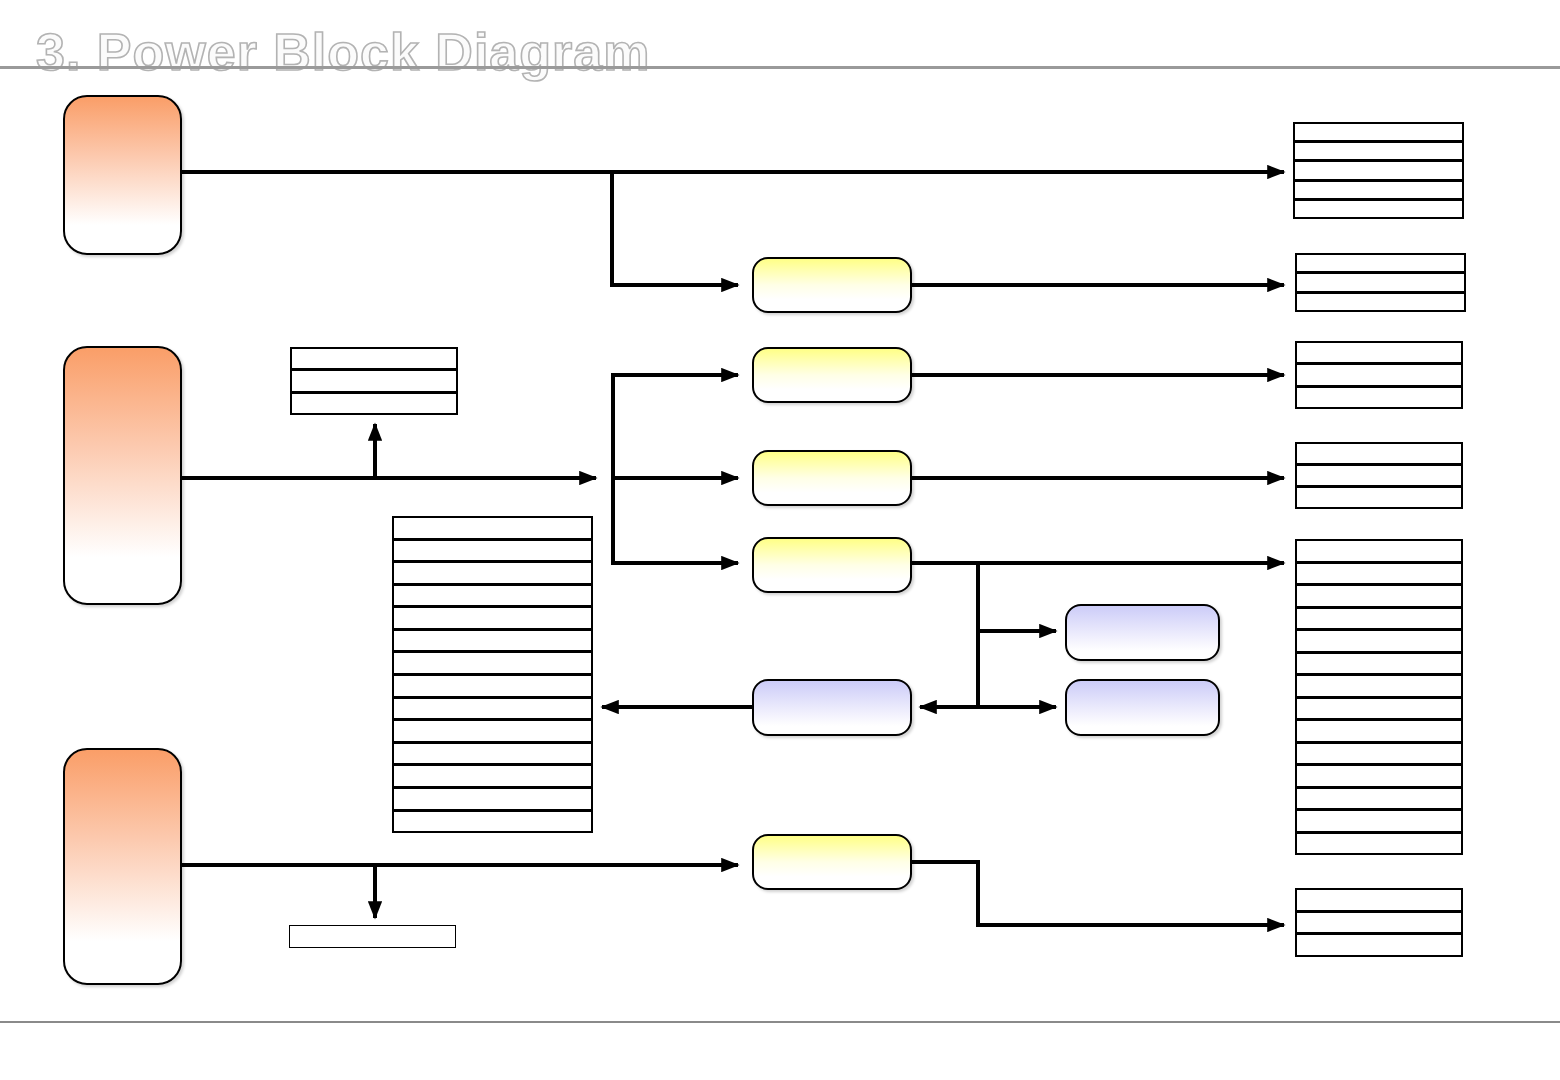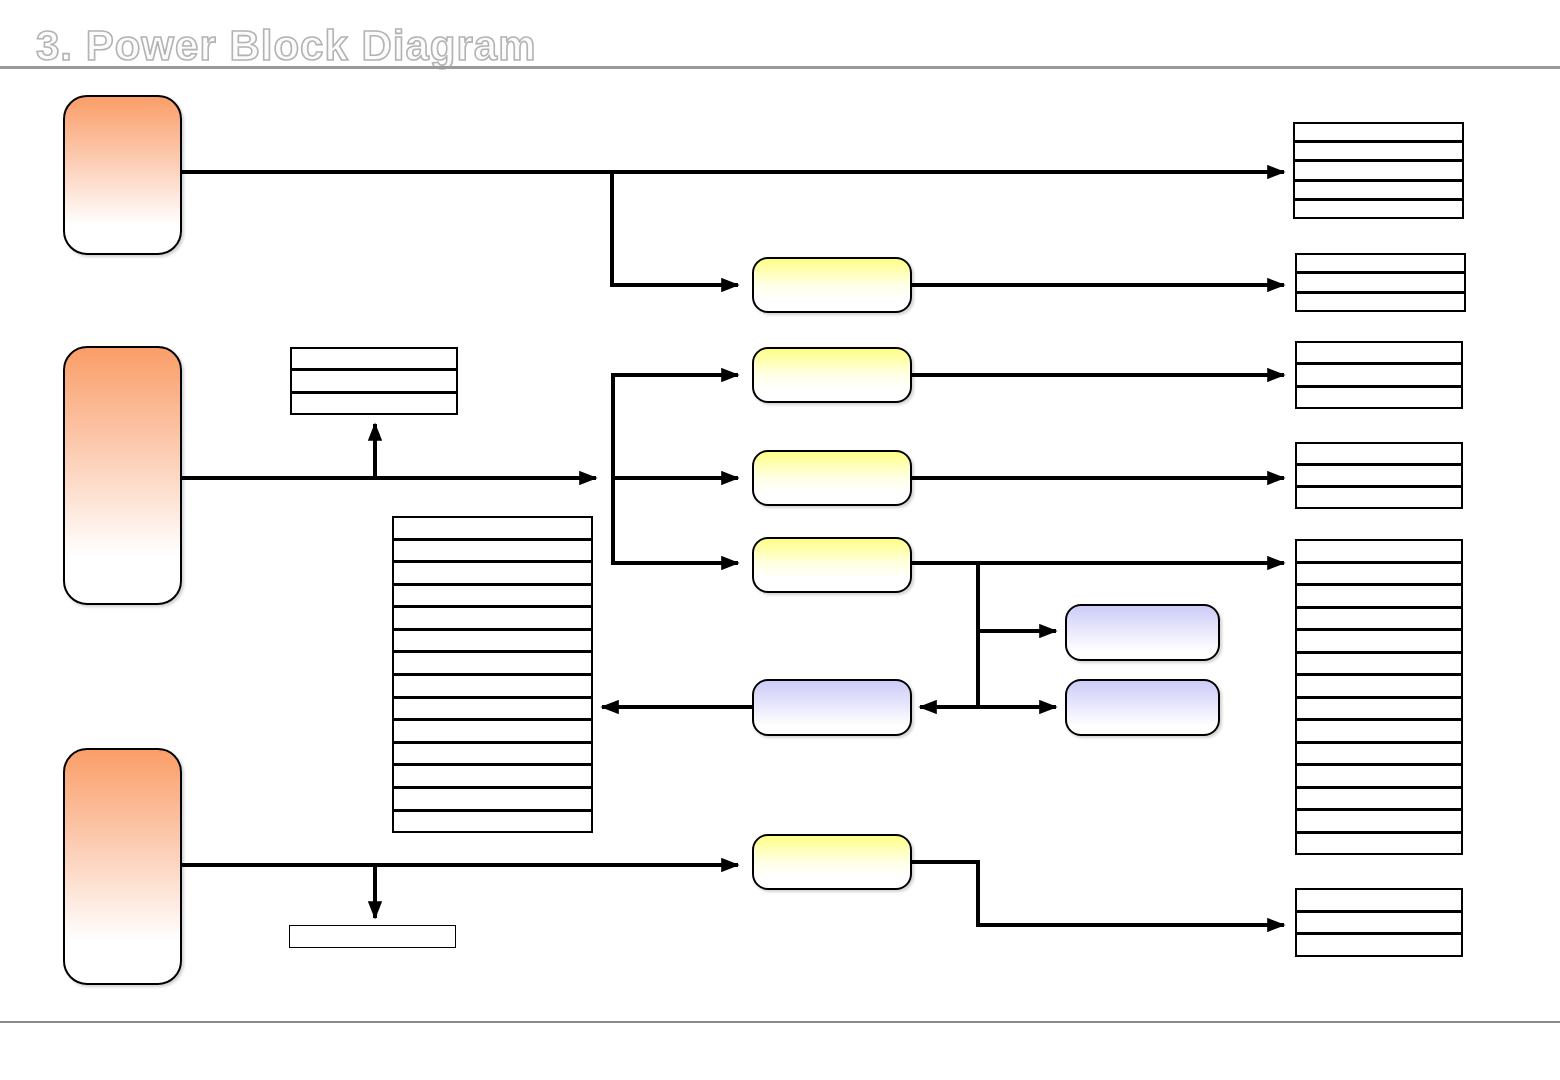"3. Power Block Diagram" .title { font-size: 42px -> 52px }
